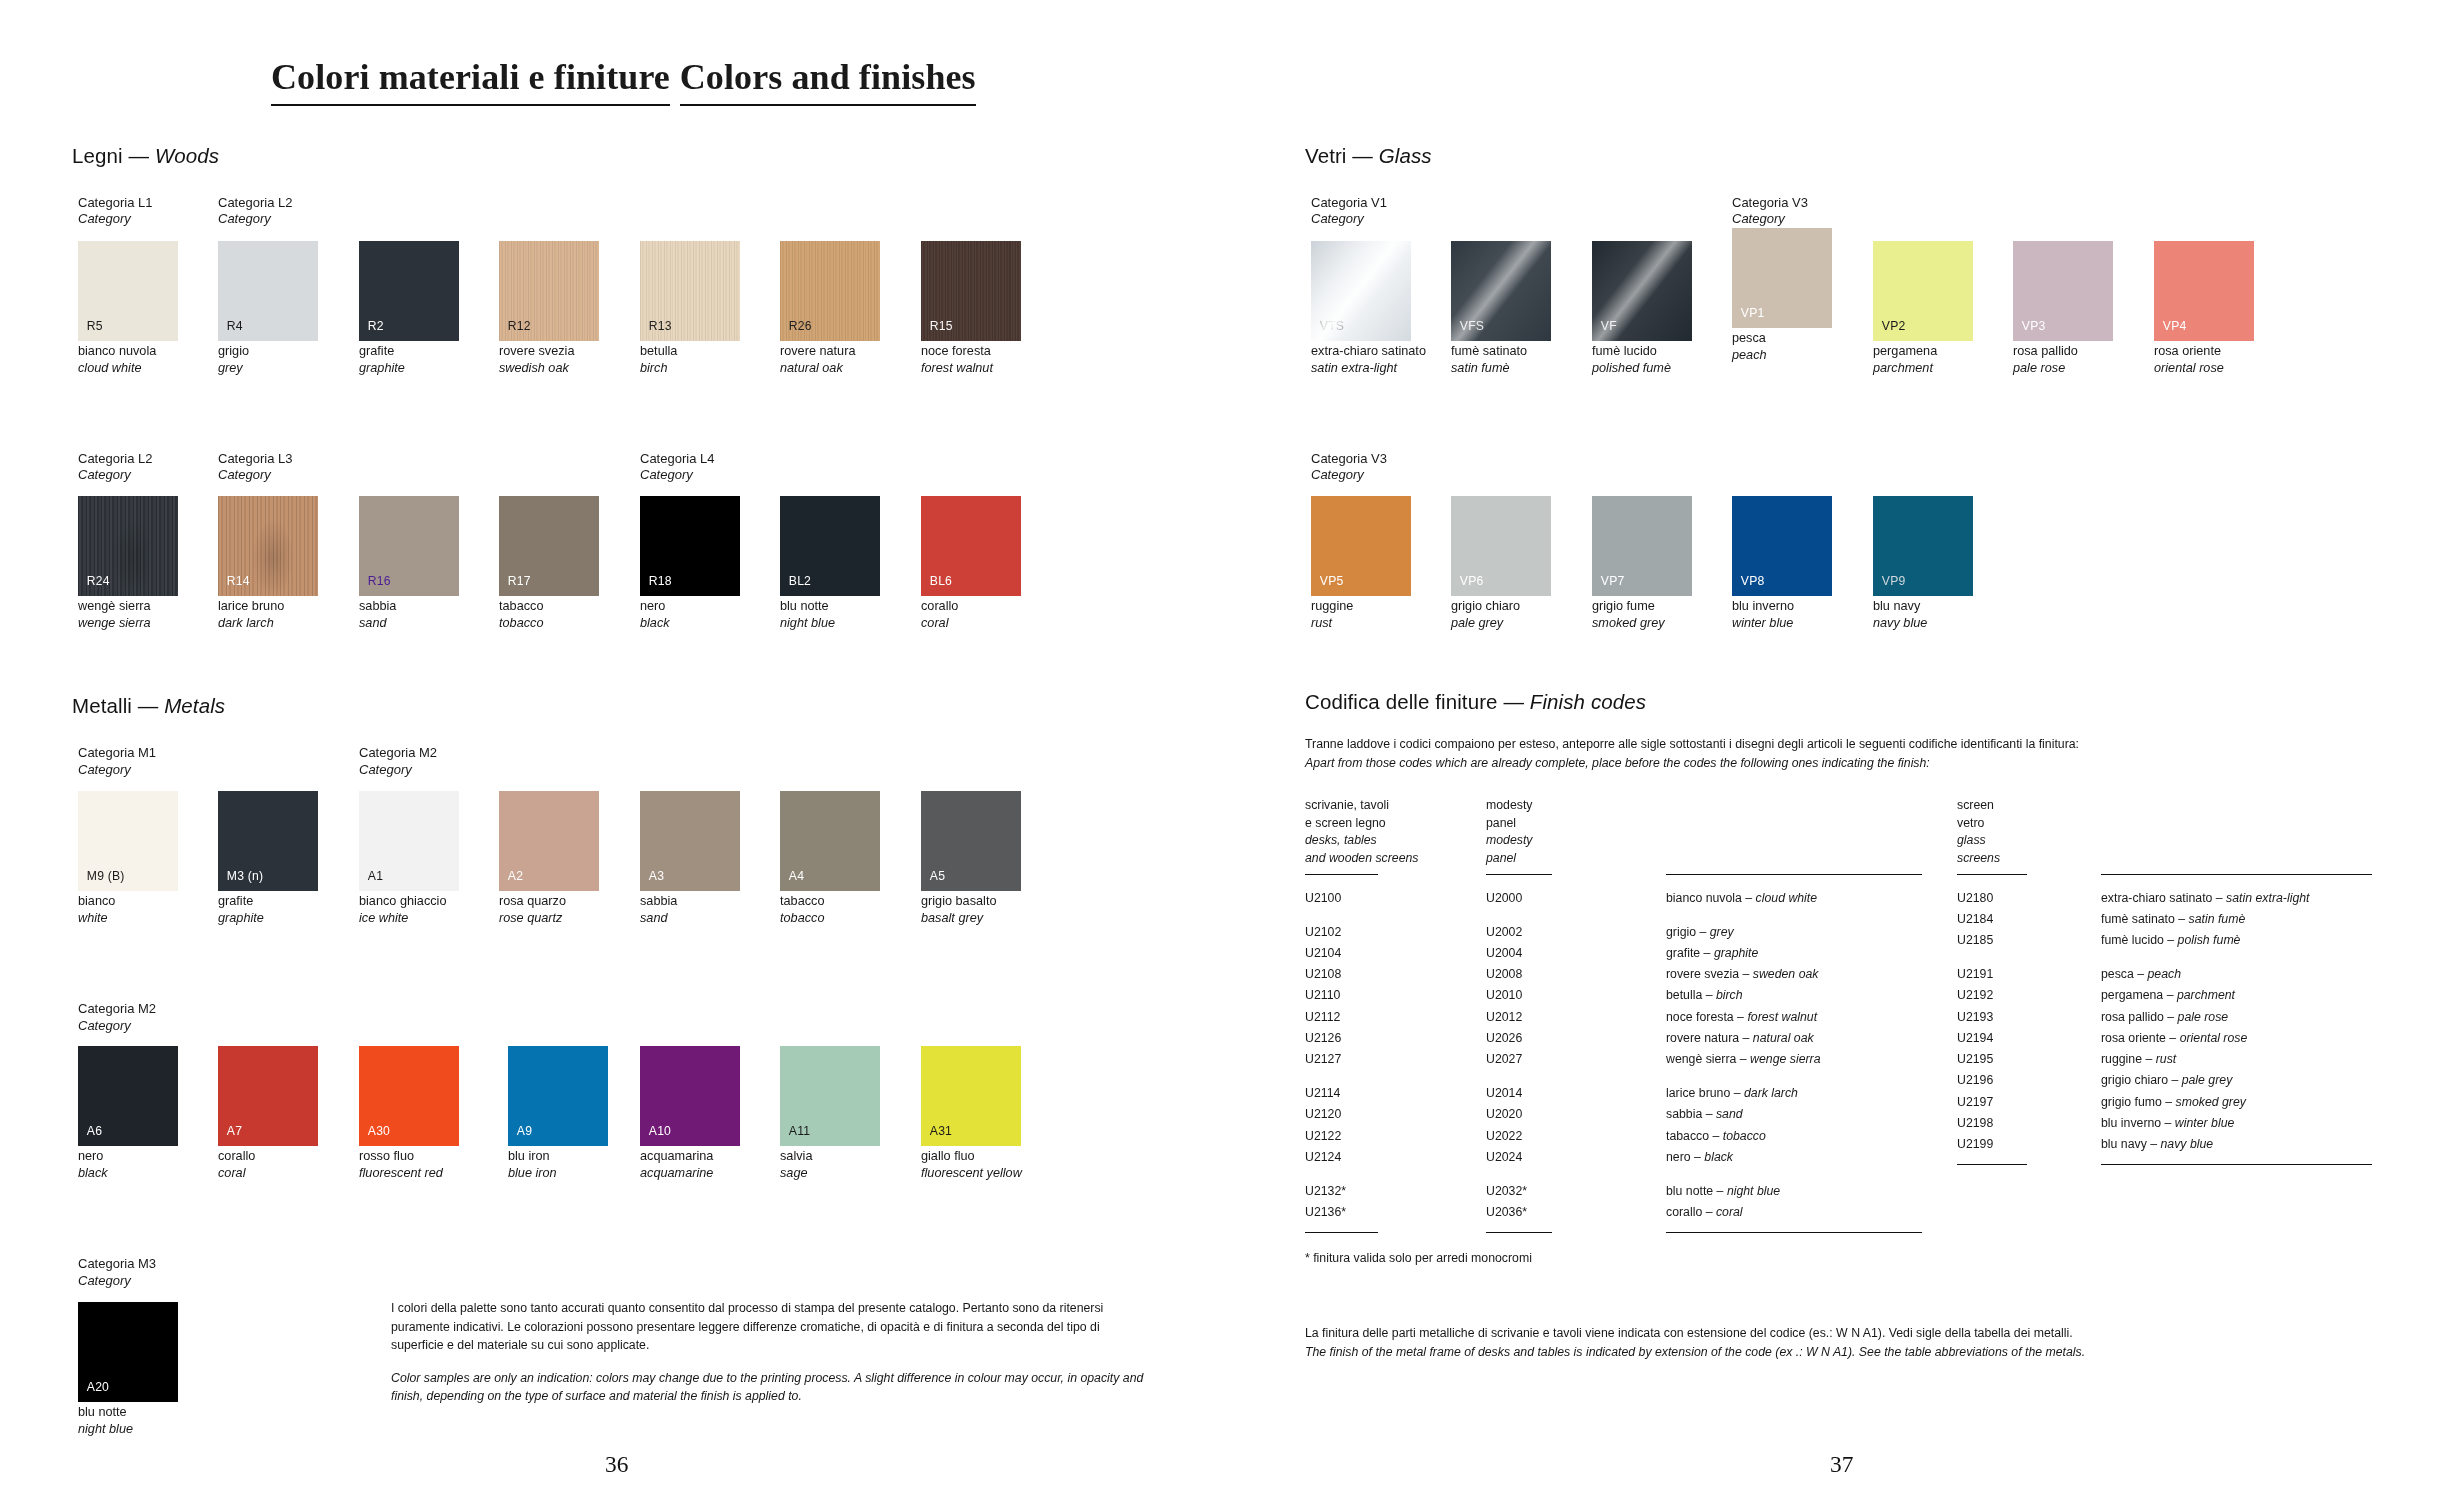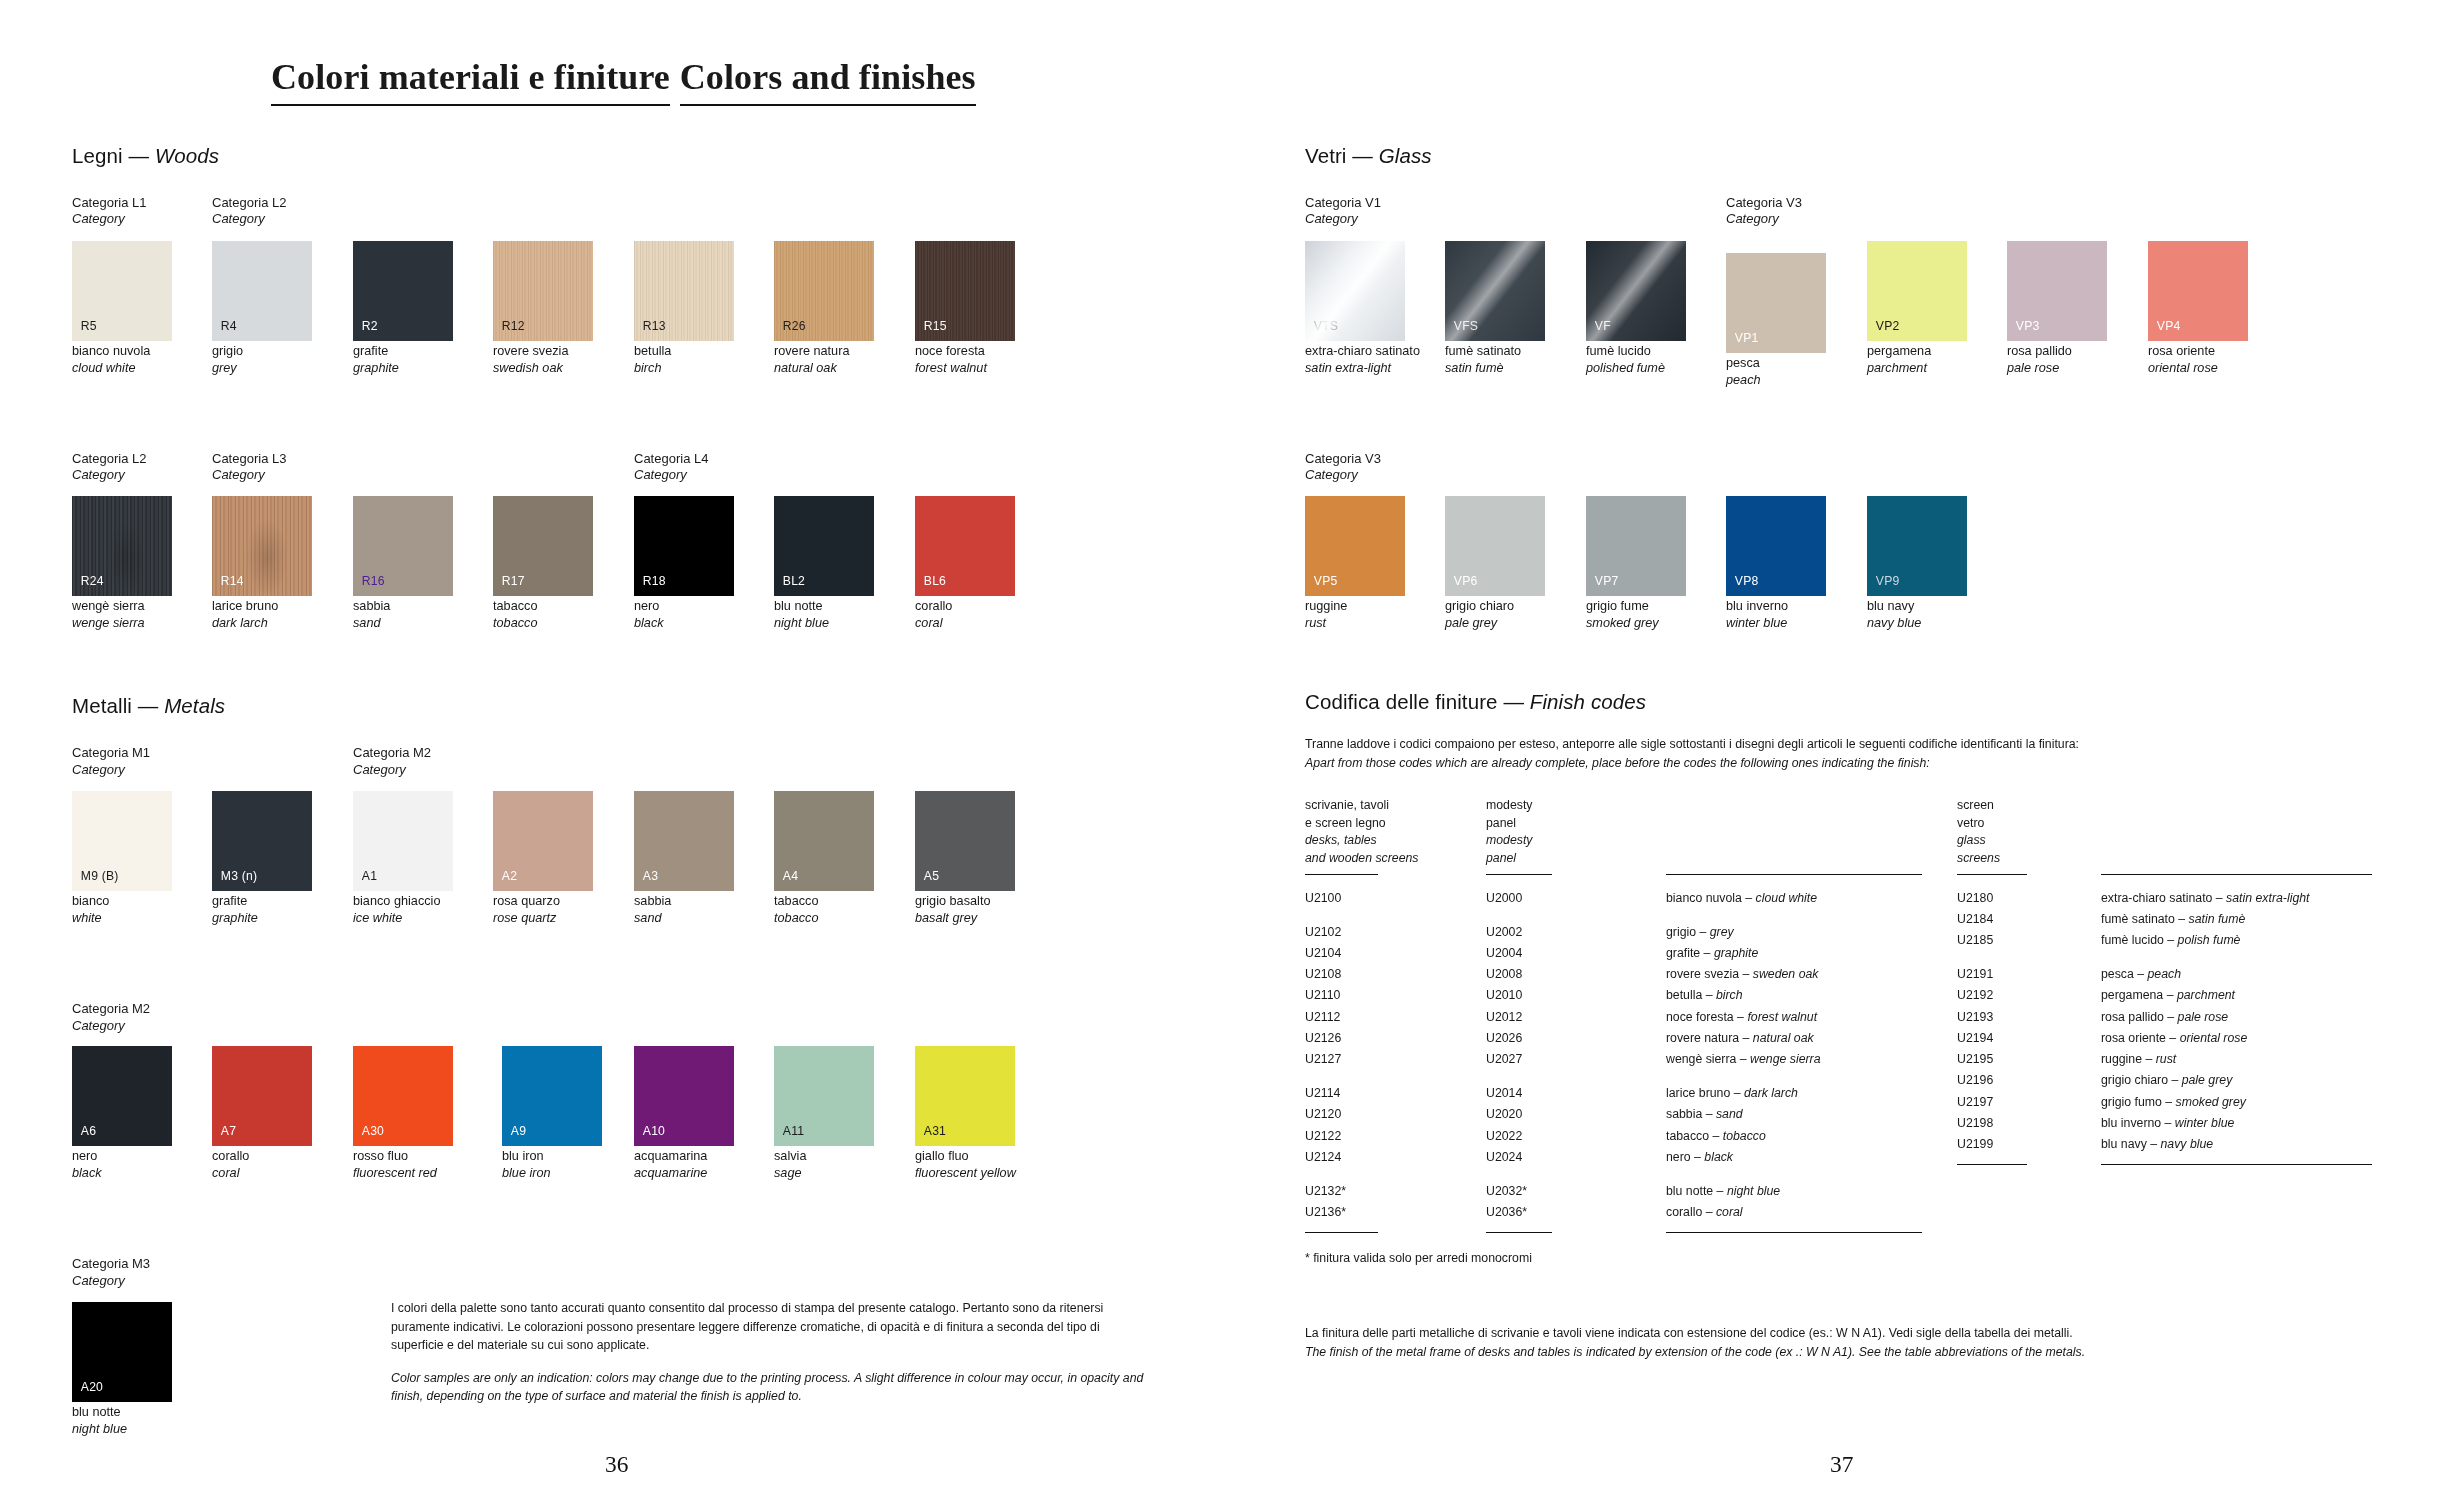"Categoria L1" .grid { margin-left: none -> 6px }
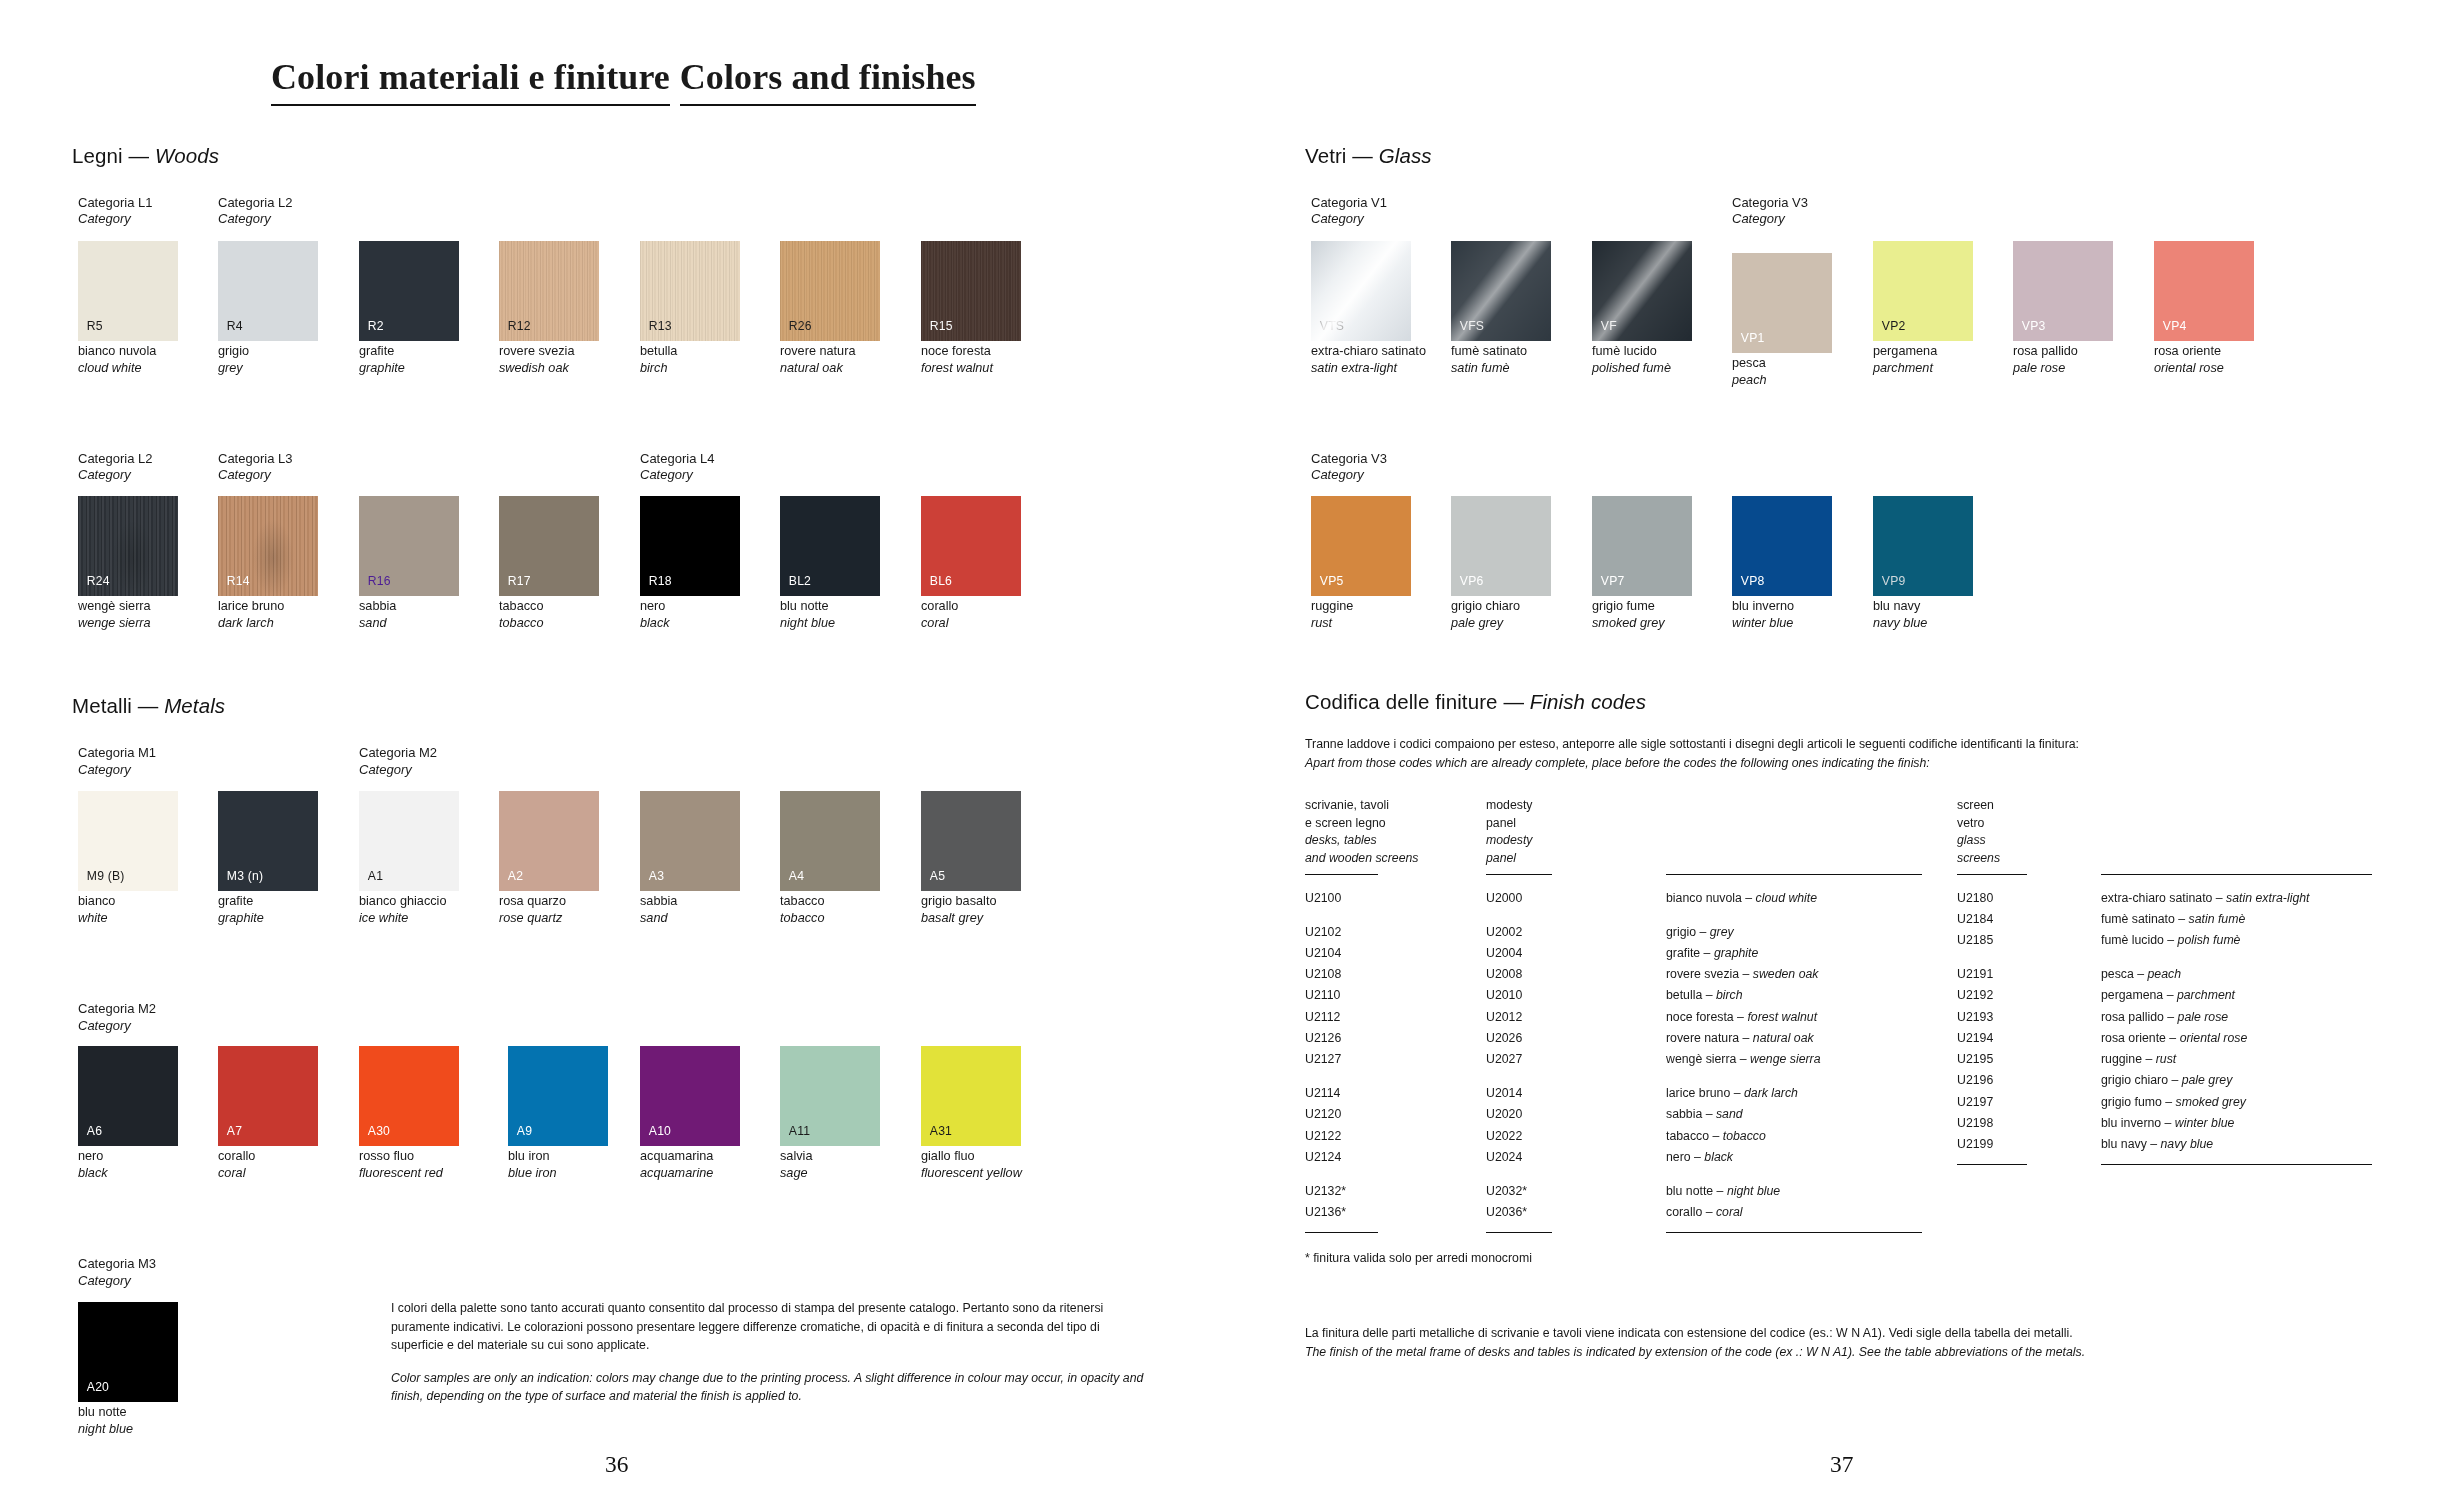"VP1" div.cell { top: 58px -> 33px }
